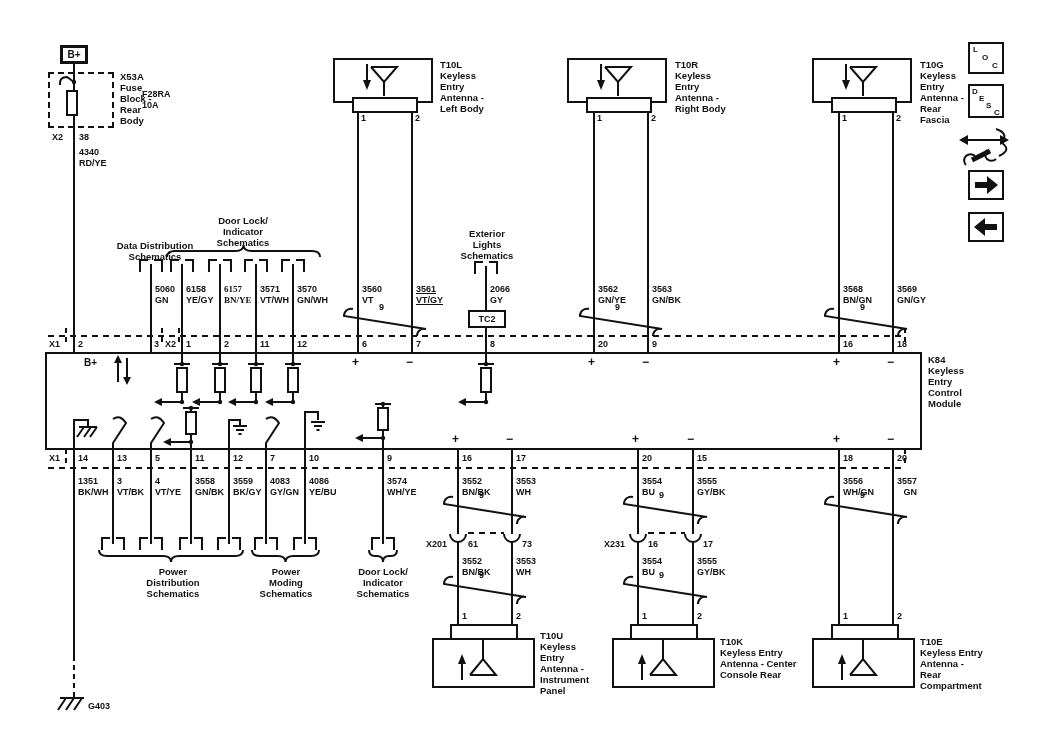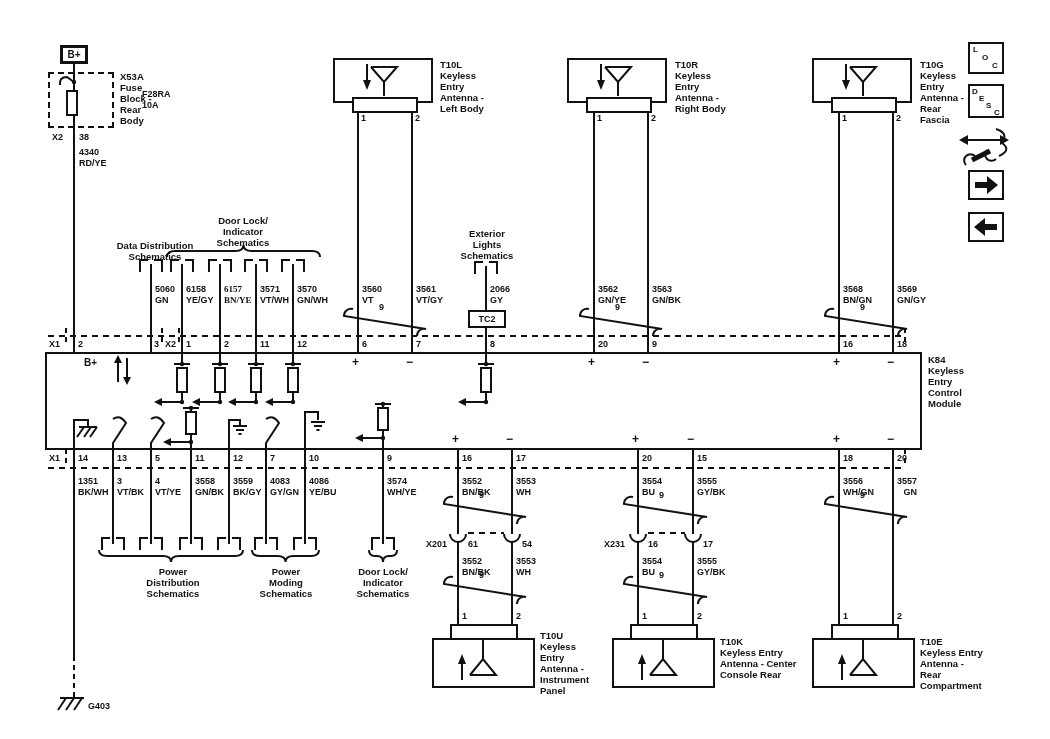"3561" div.lbl { text-decoration: none -> underline }
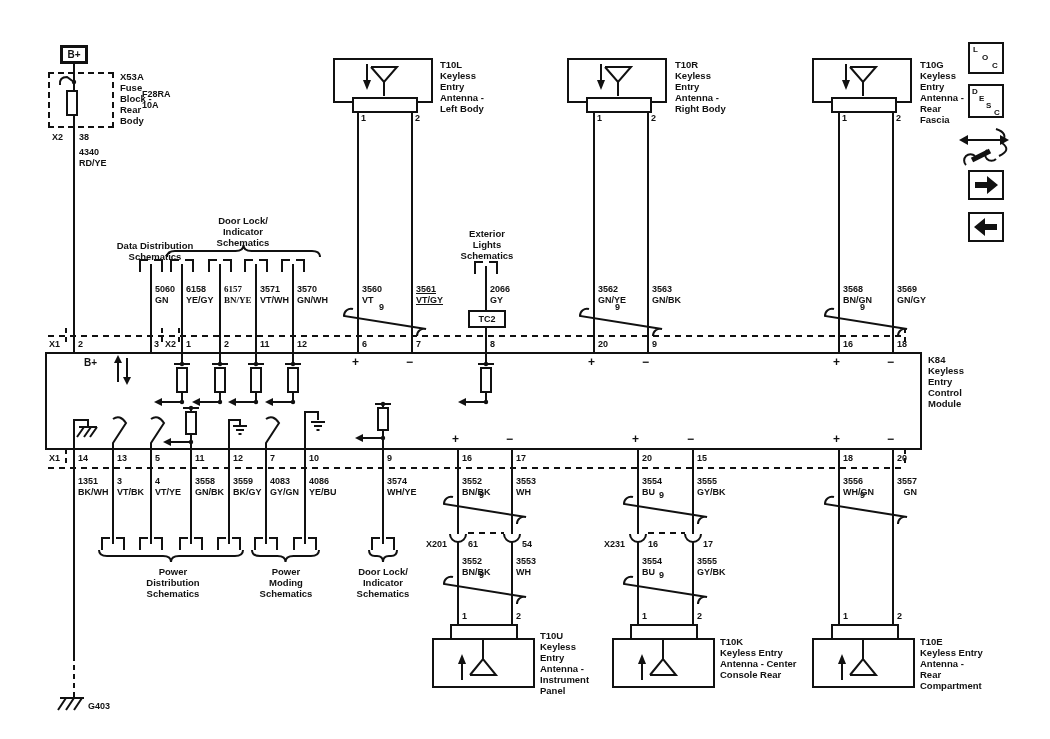"54" div.pin { text: 54 -> 73 }
